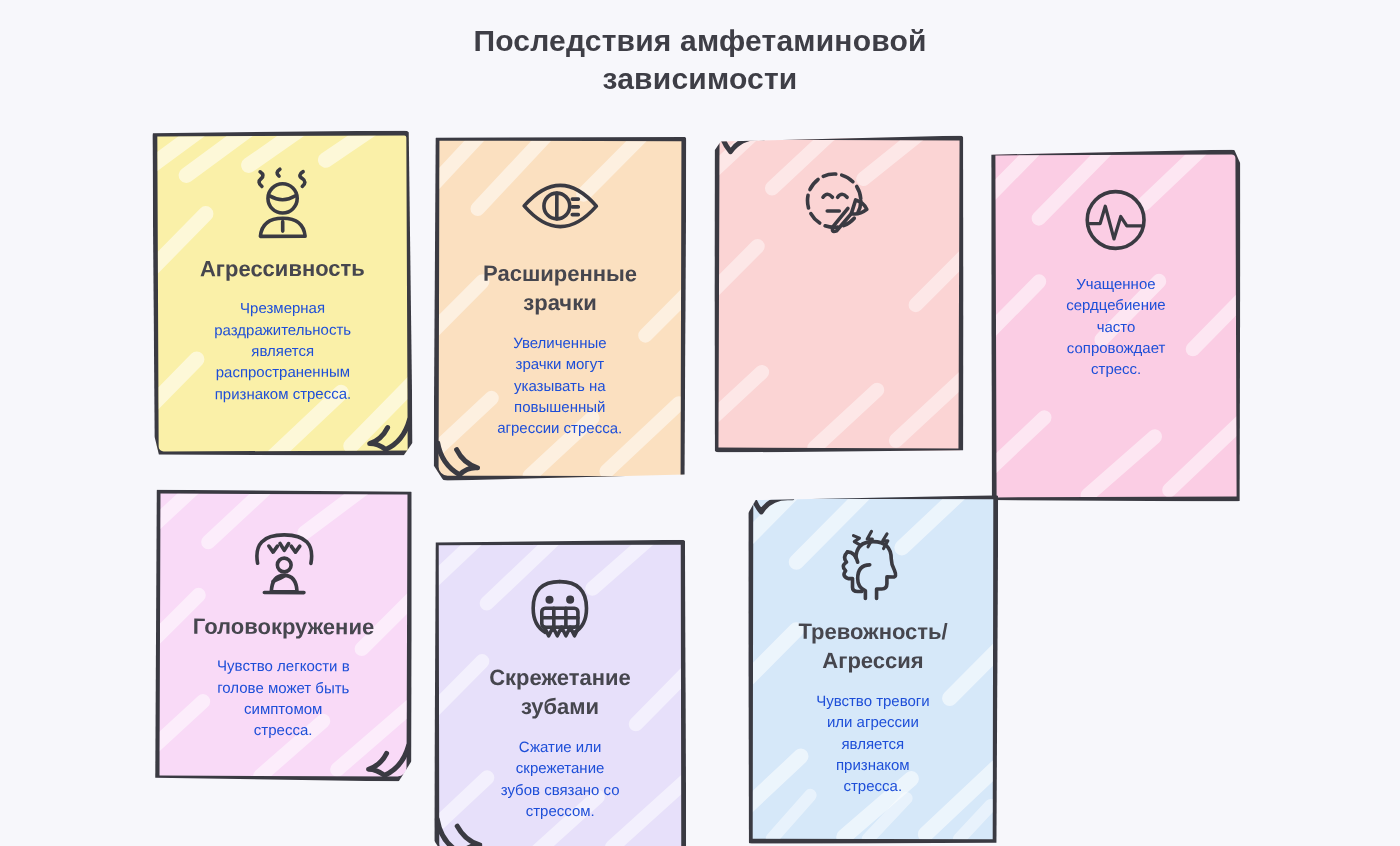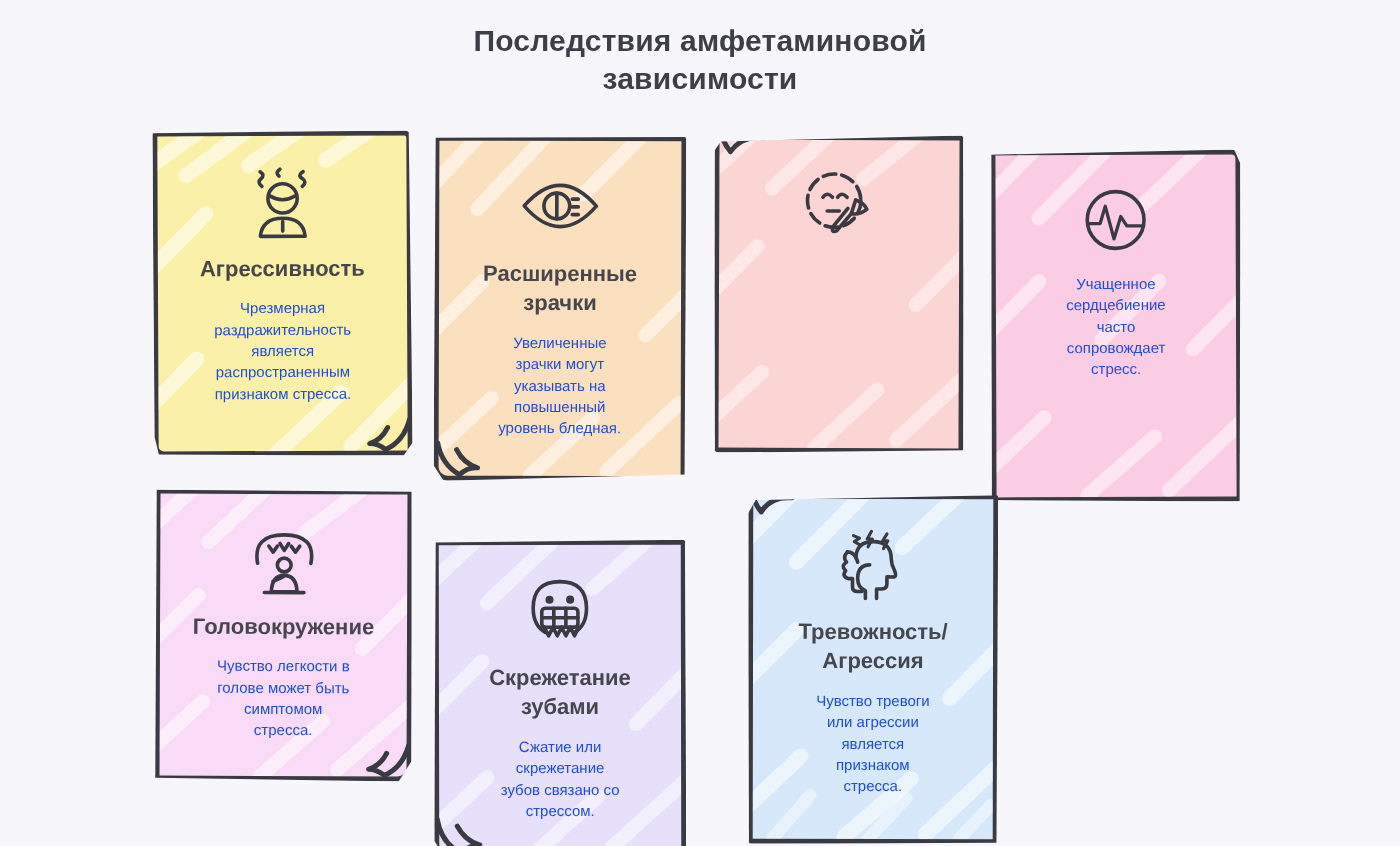"Увеличенные" div.card-desc { text: уровень бледная -> агрессии стресса }
